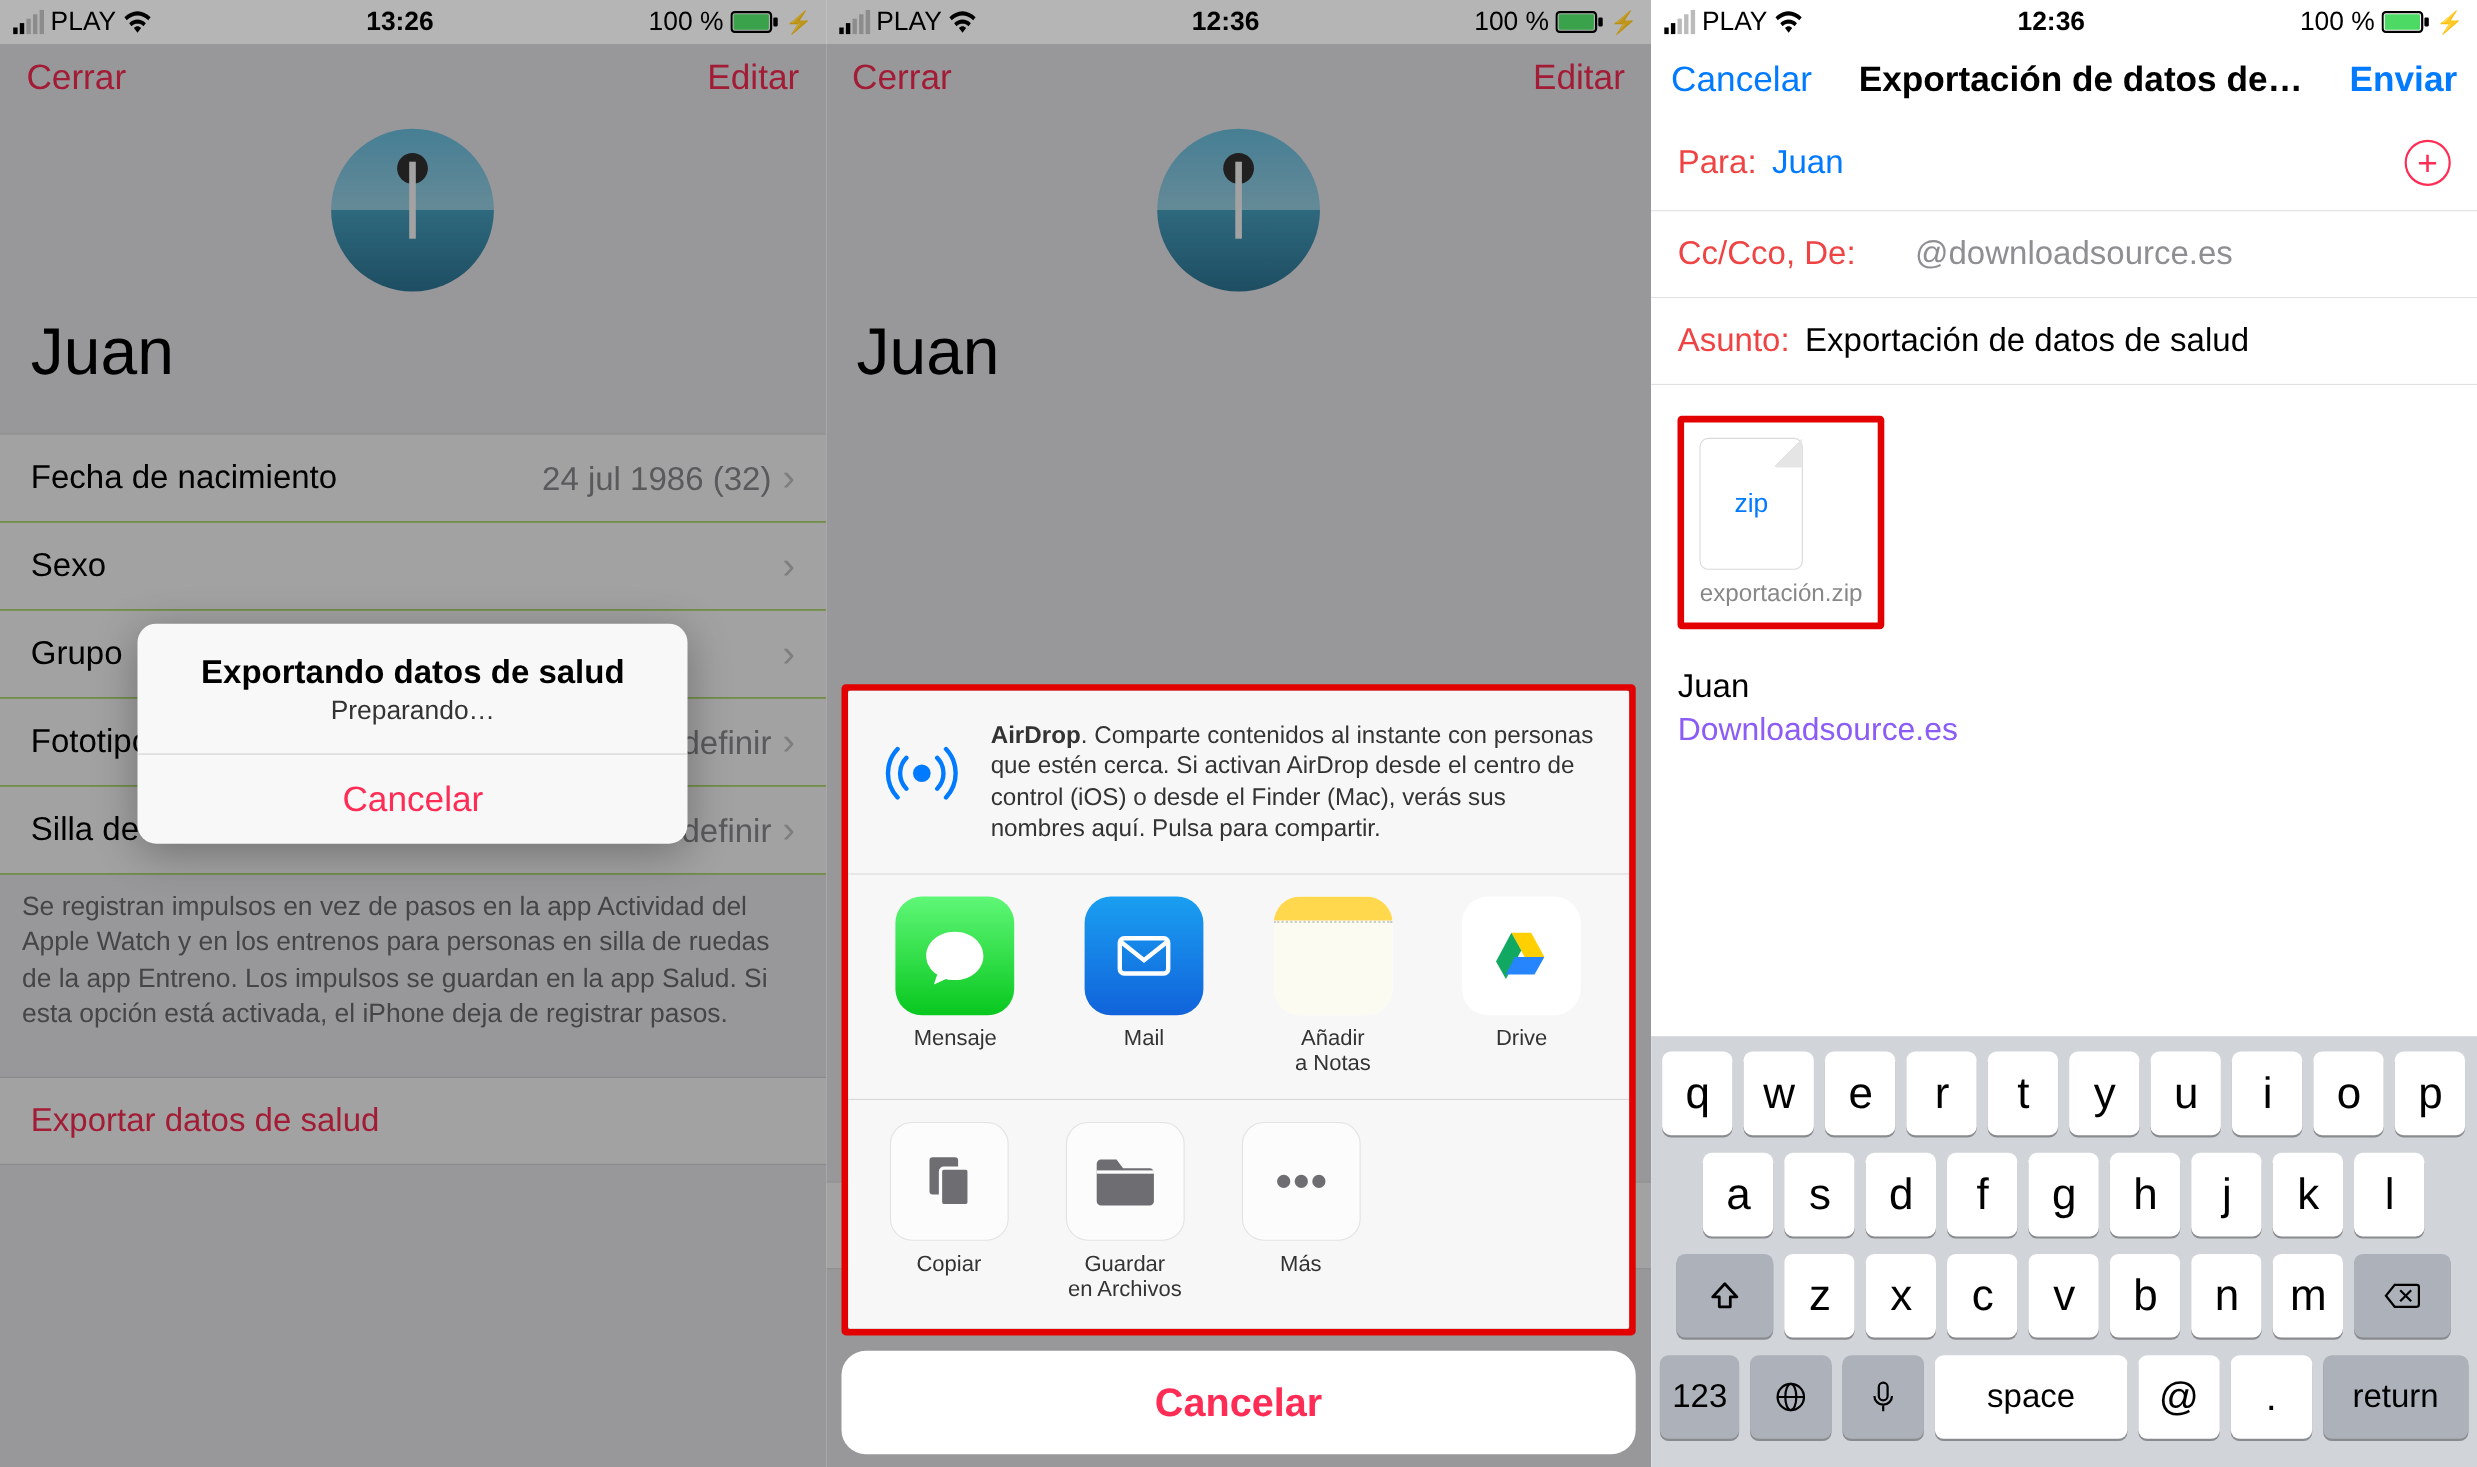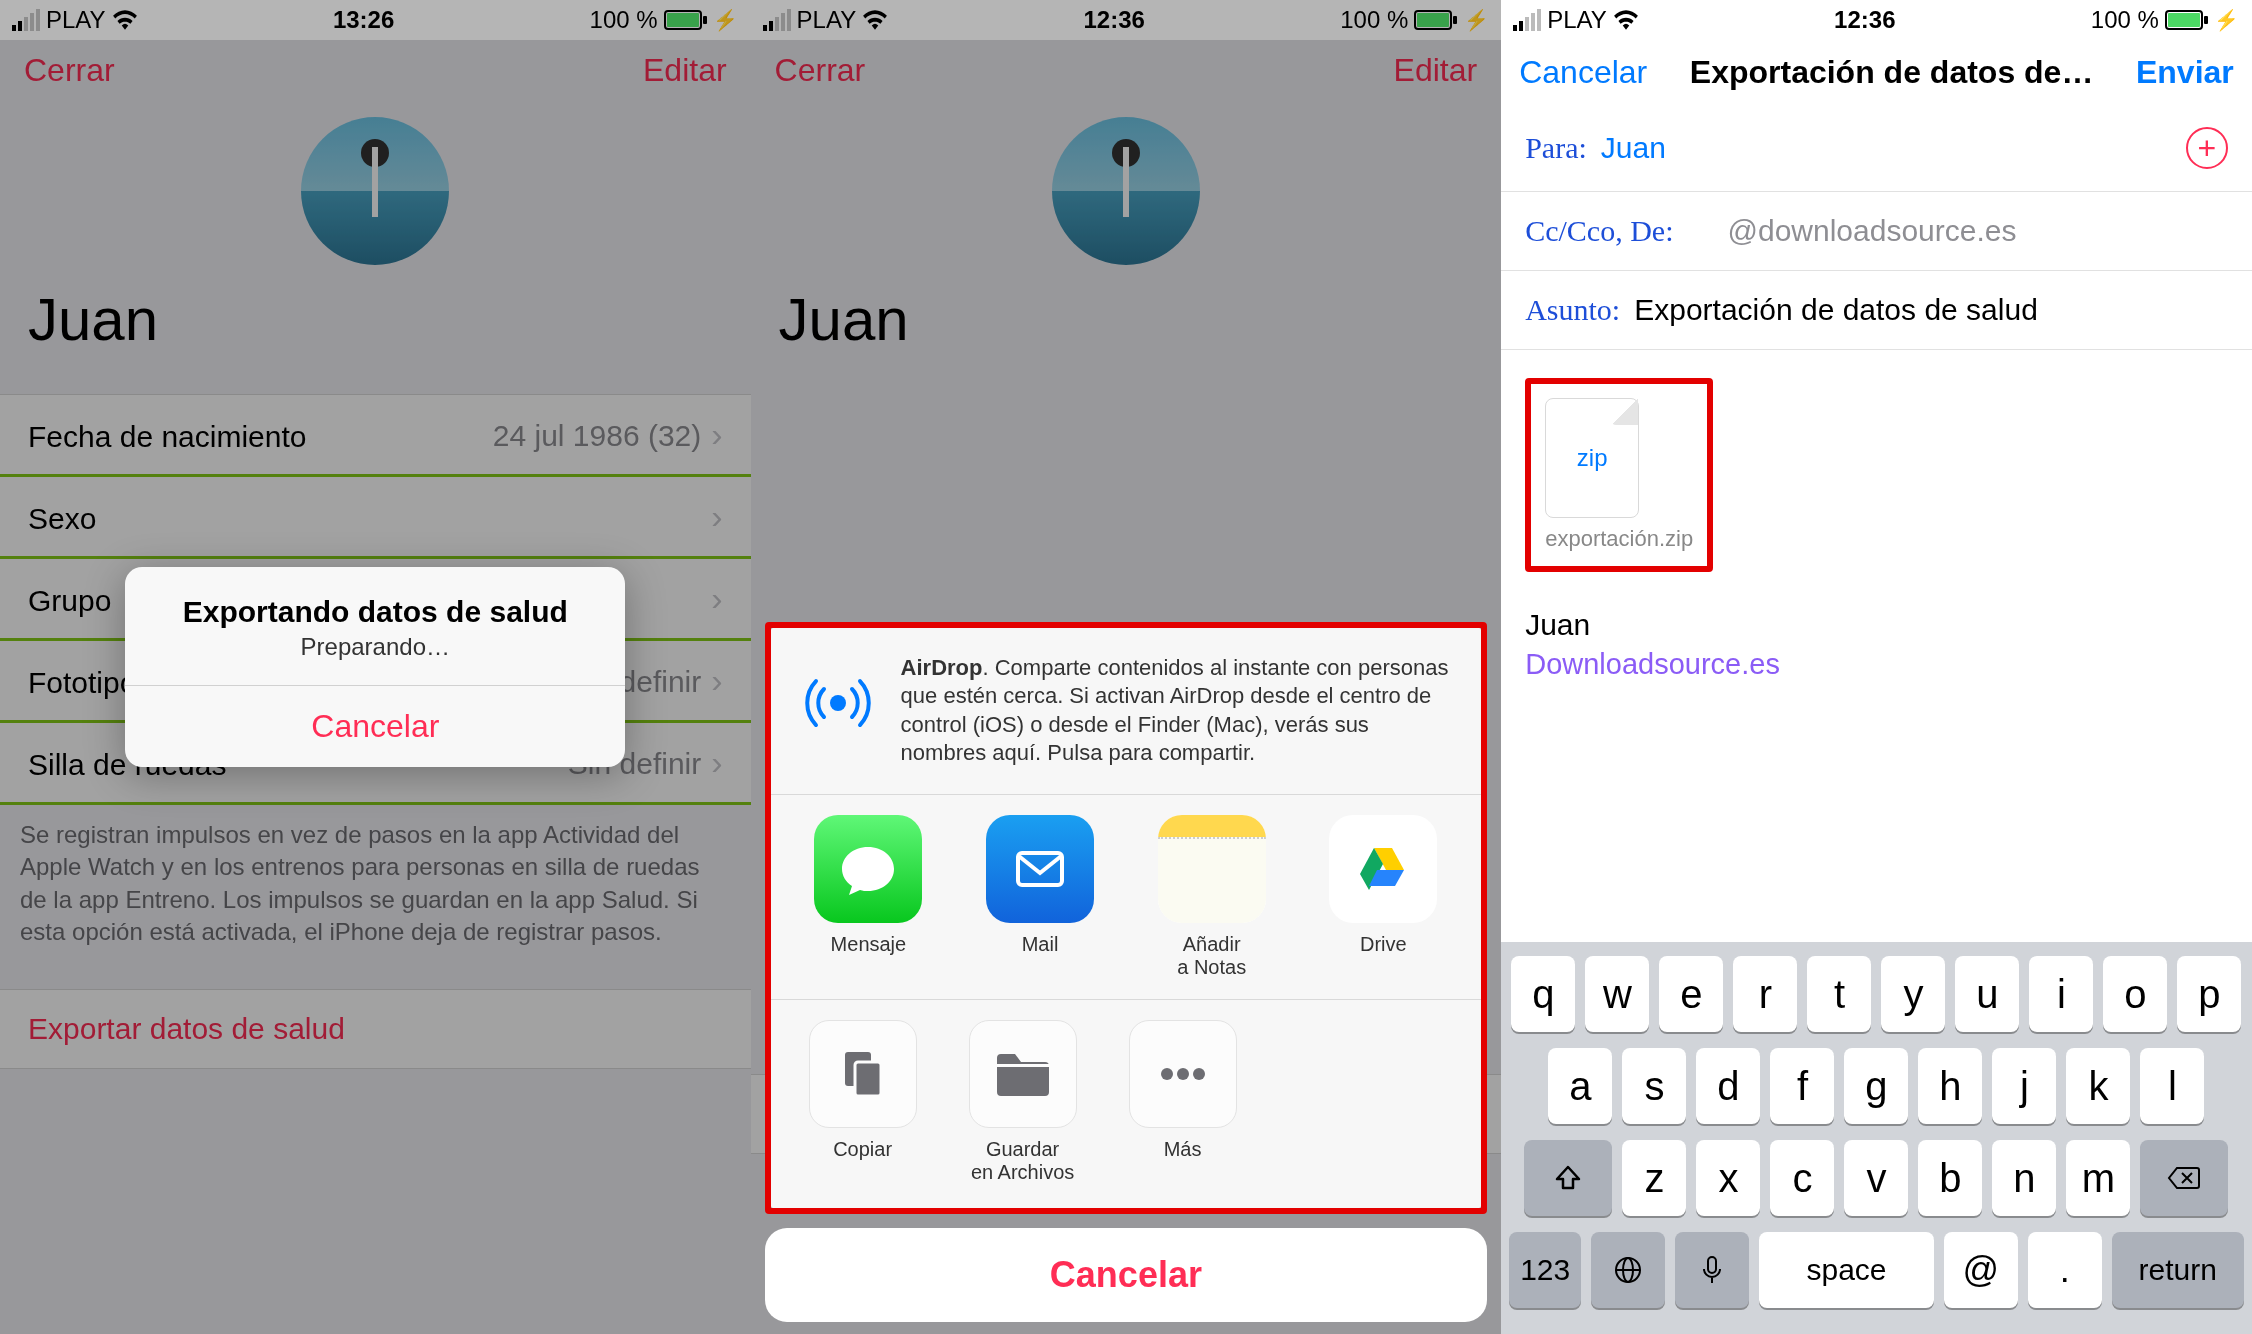"Para:" .field-label { color: #1d4ed8 -> #ef4444; font-family: Liberation Serif, serif -> none }
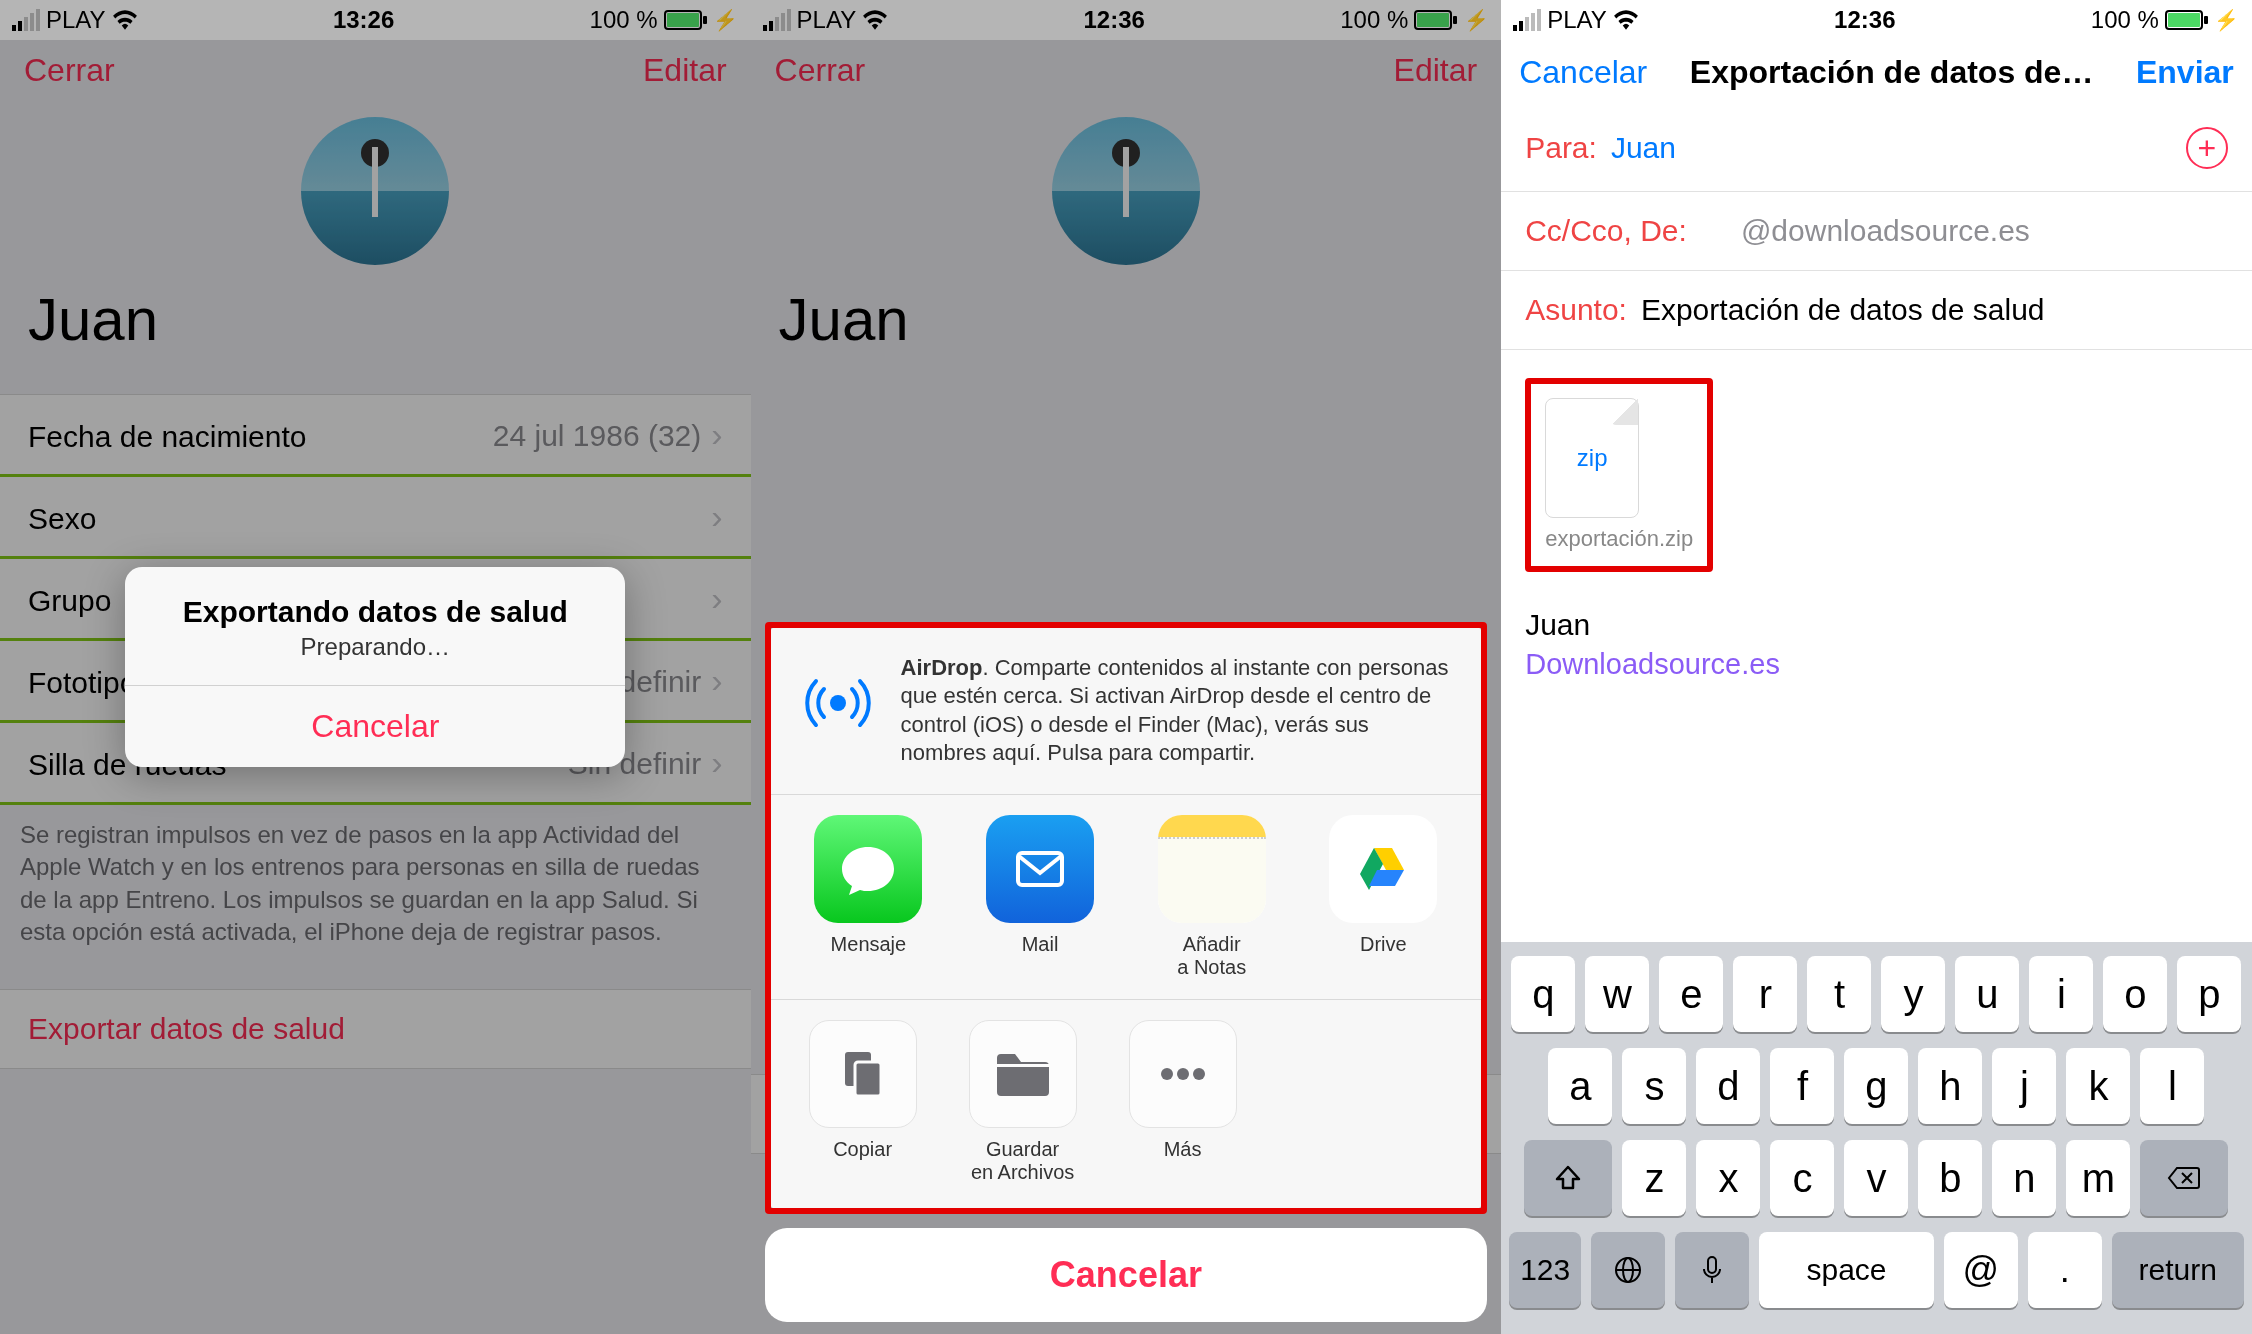"Fecha de nacimiento" .list-row { align-items: flex-end -> center; border-bottom: 3px solid #84cc16 -> 1px solid #84cc16 }
